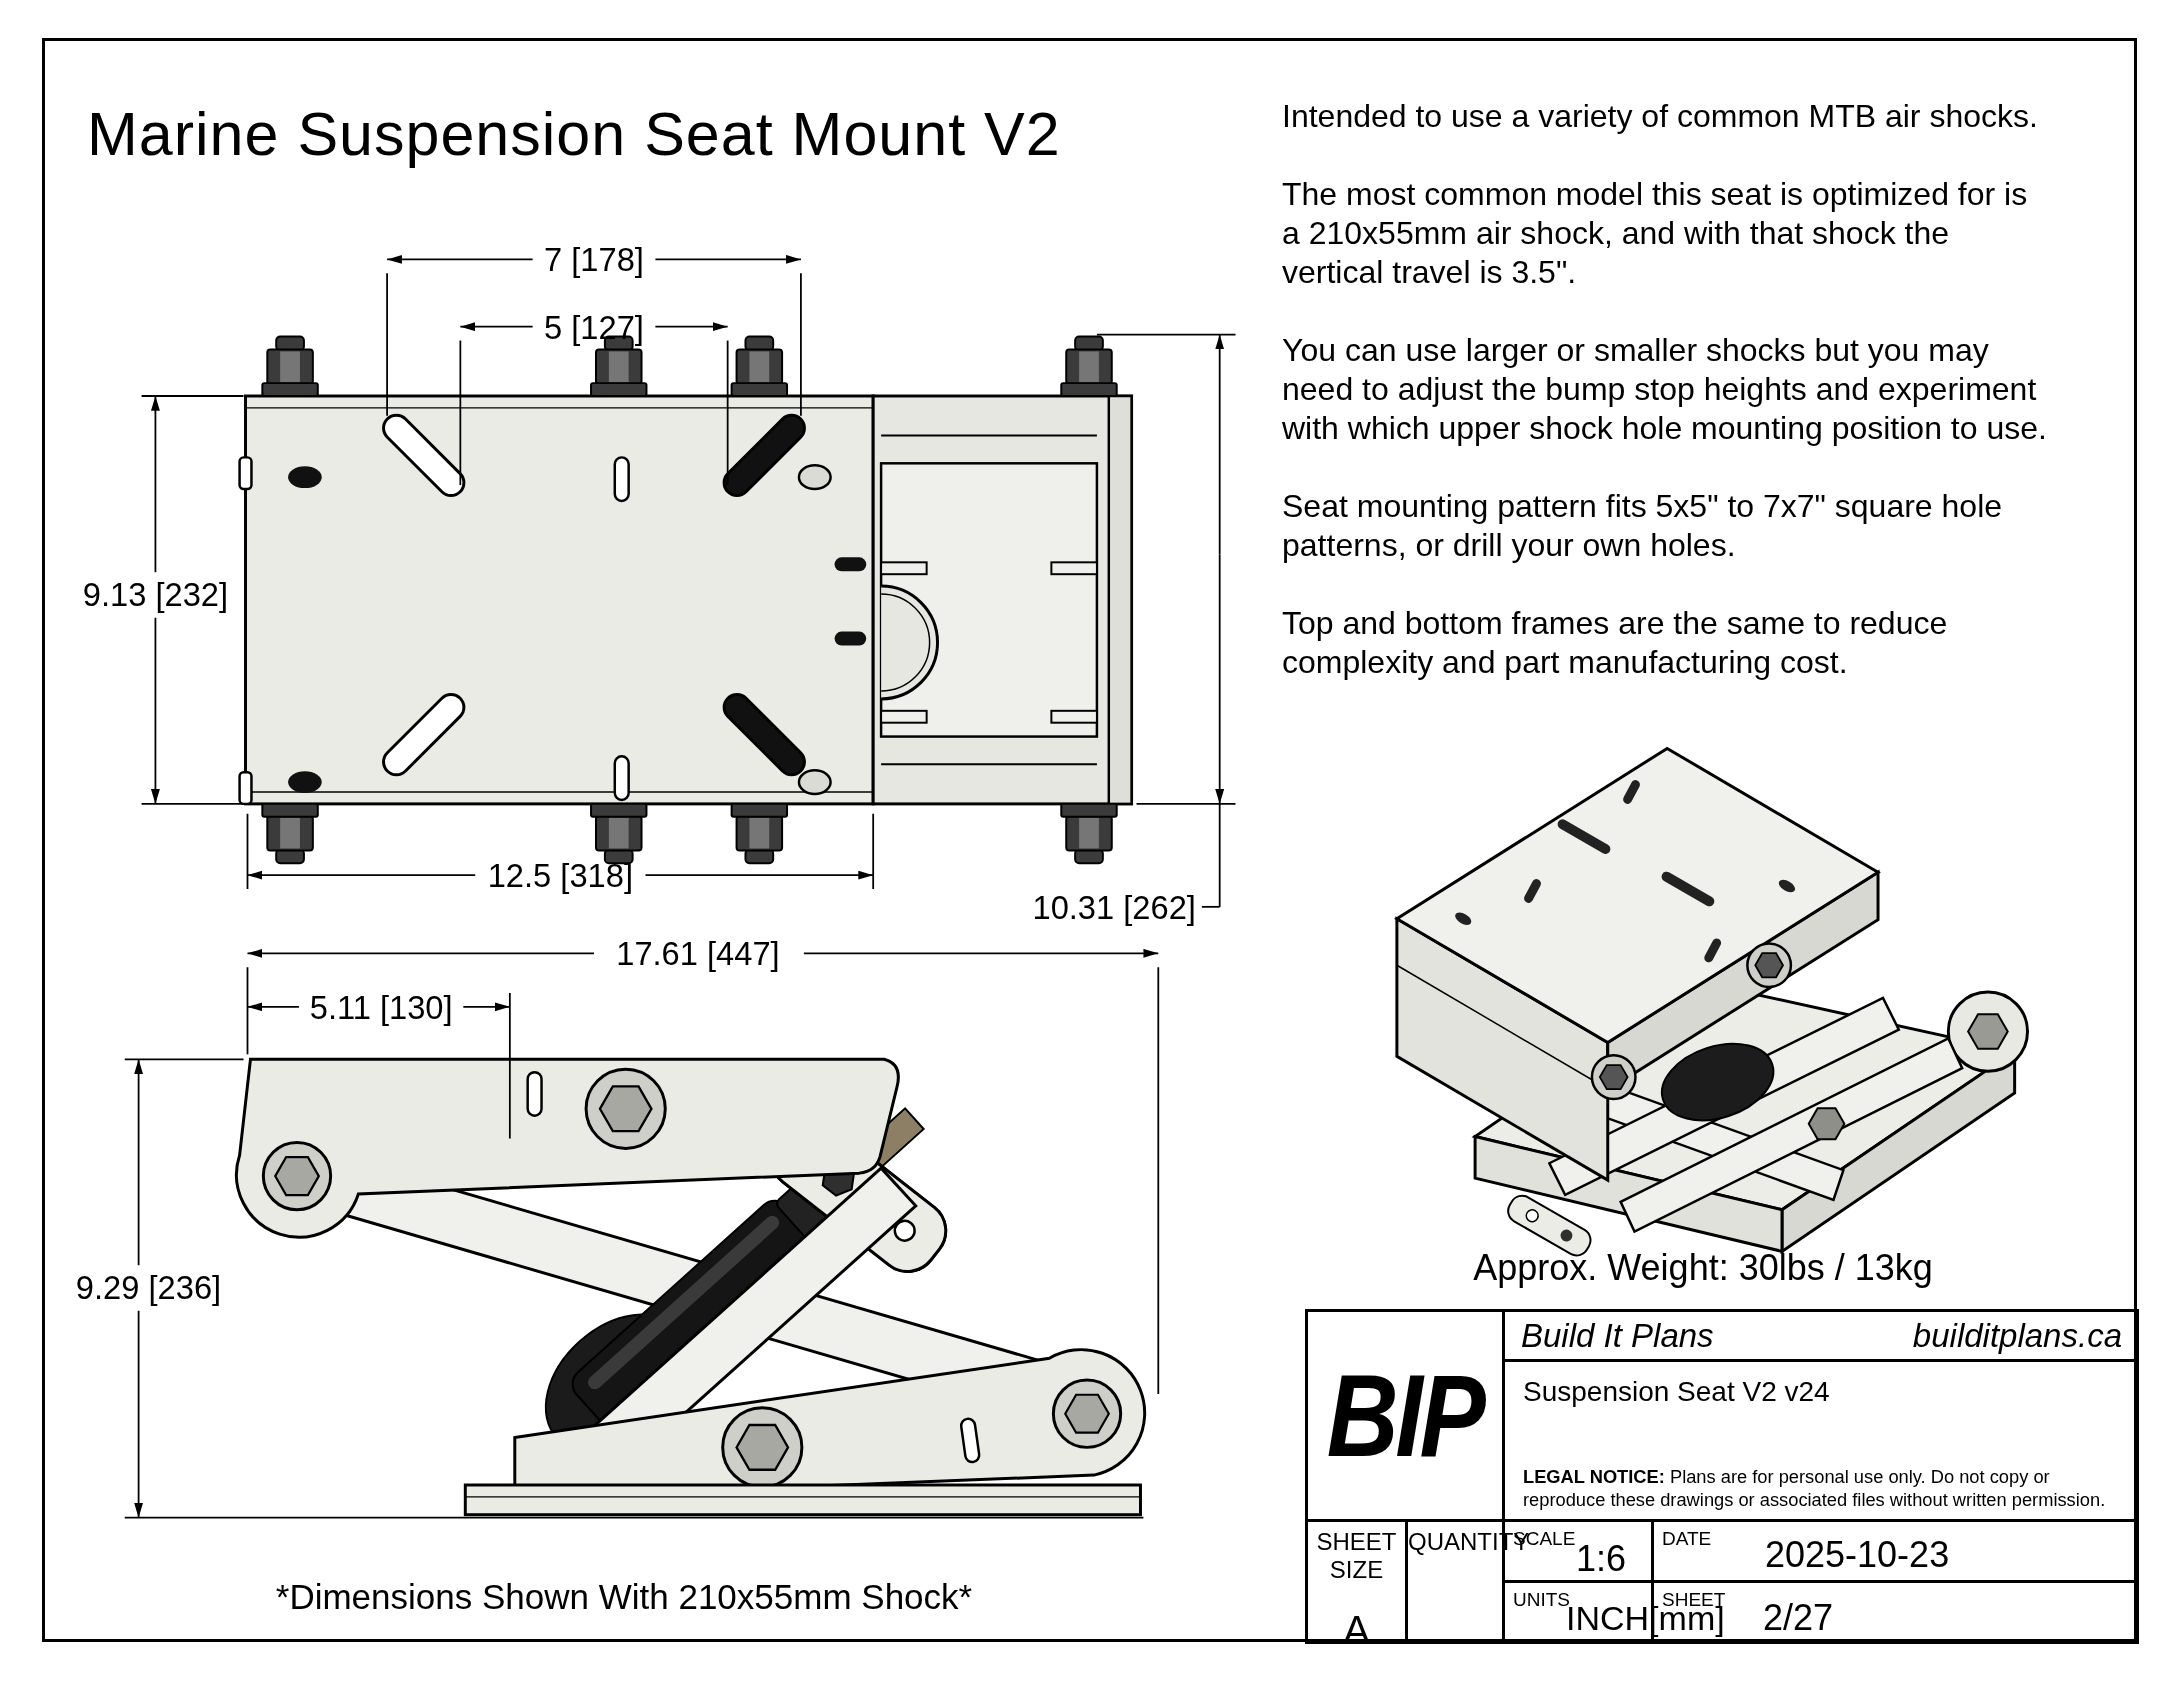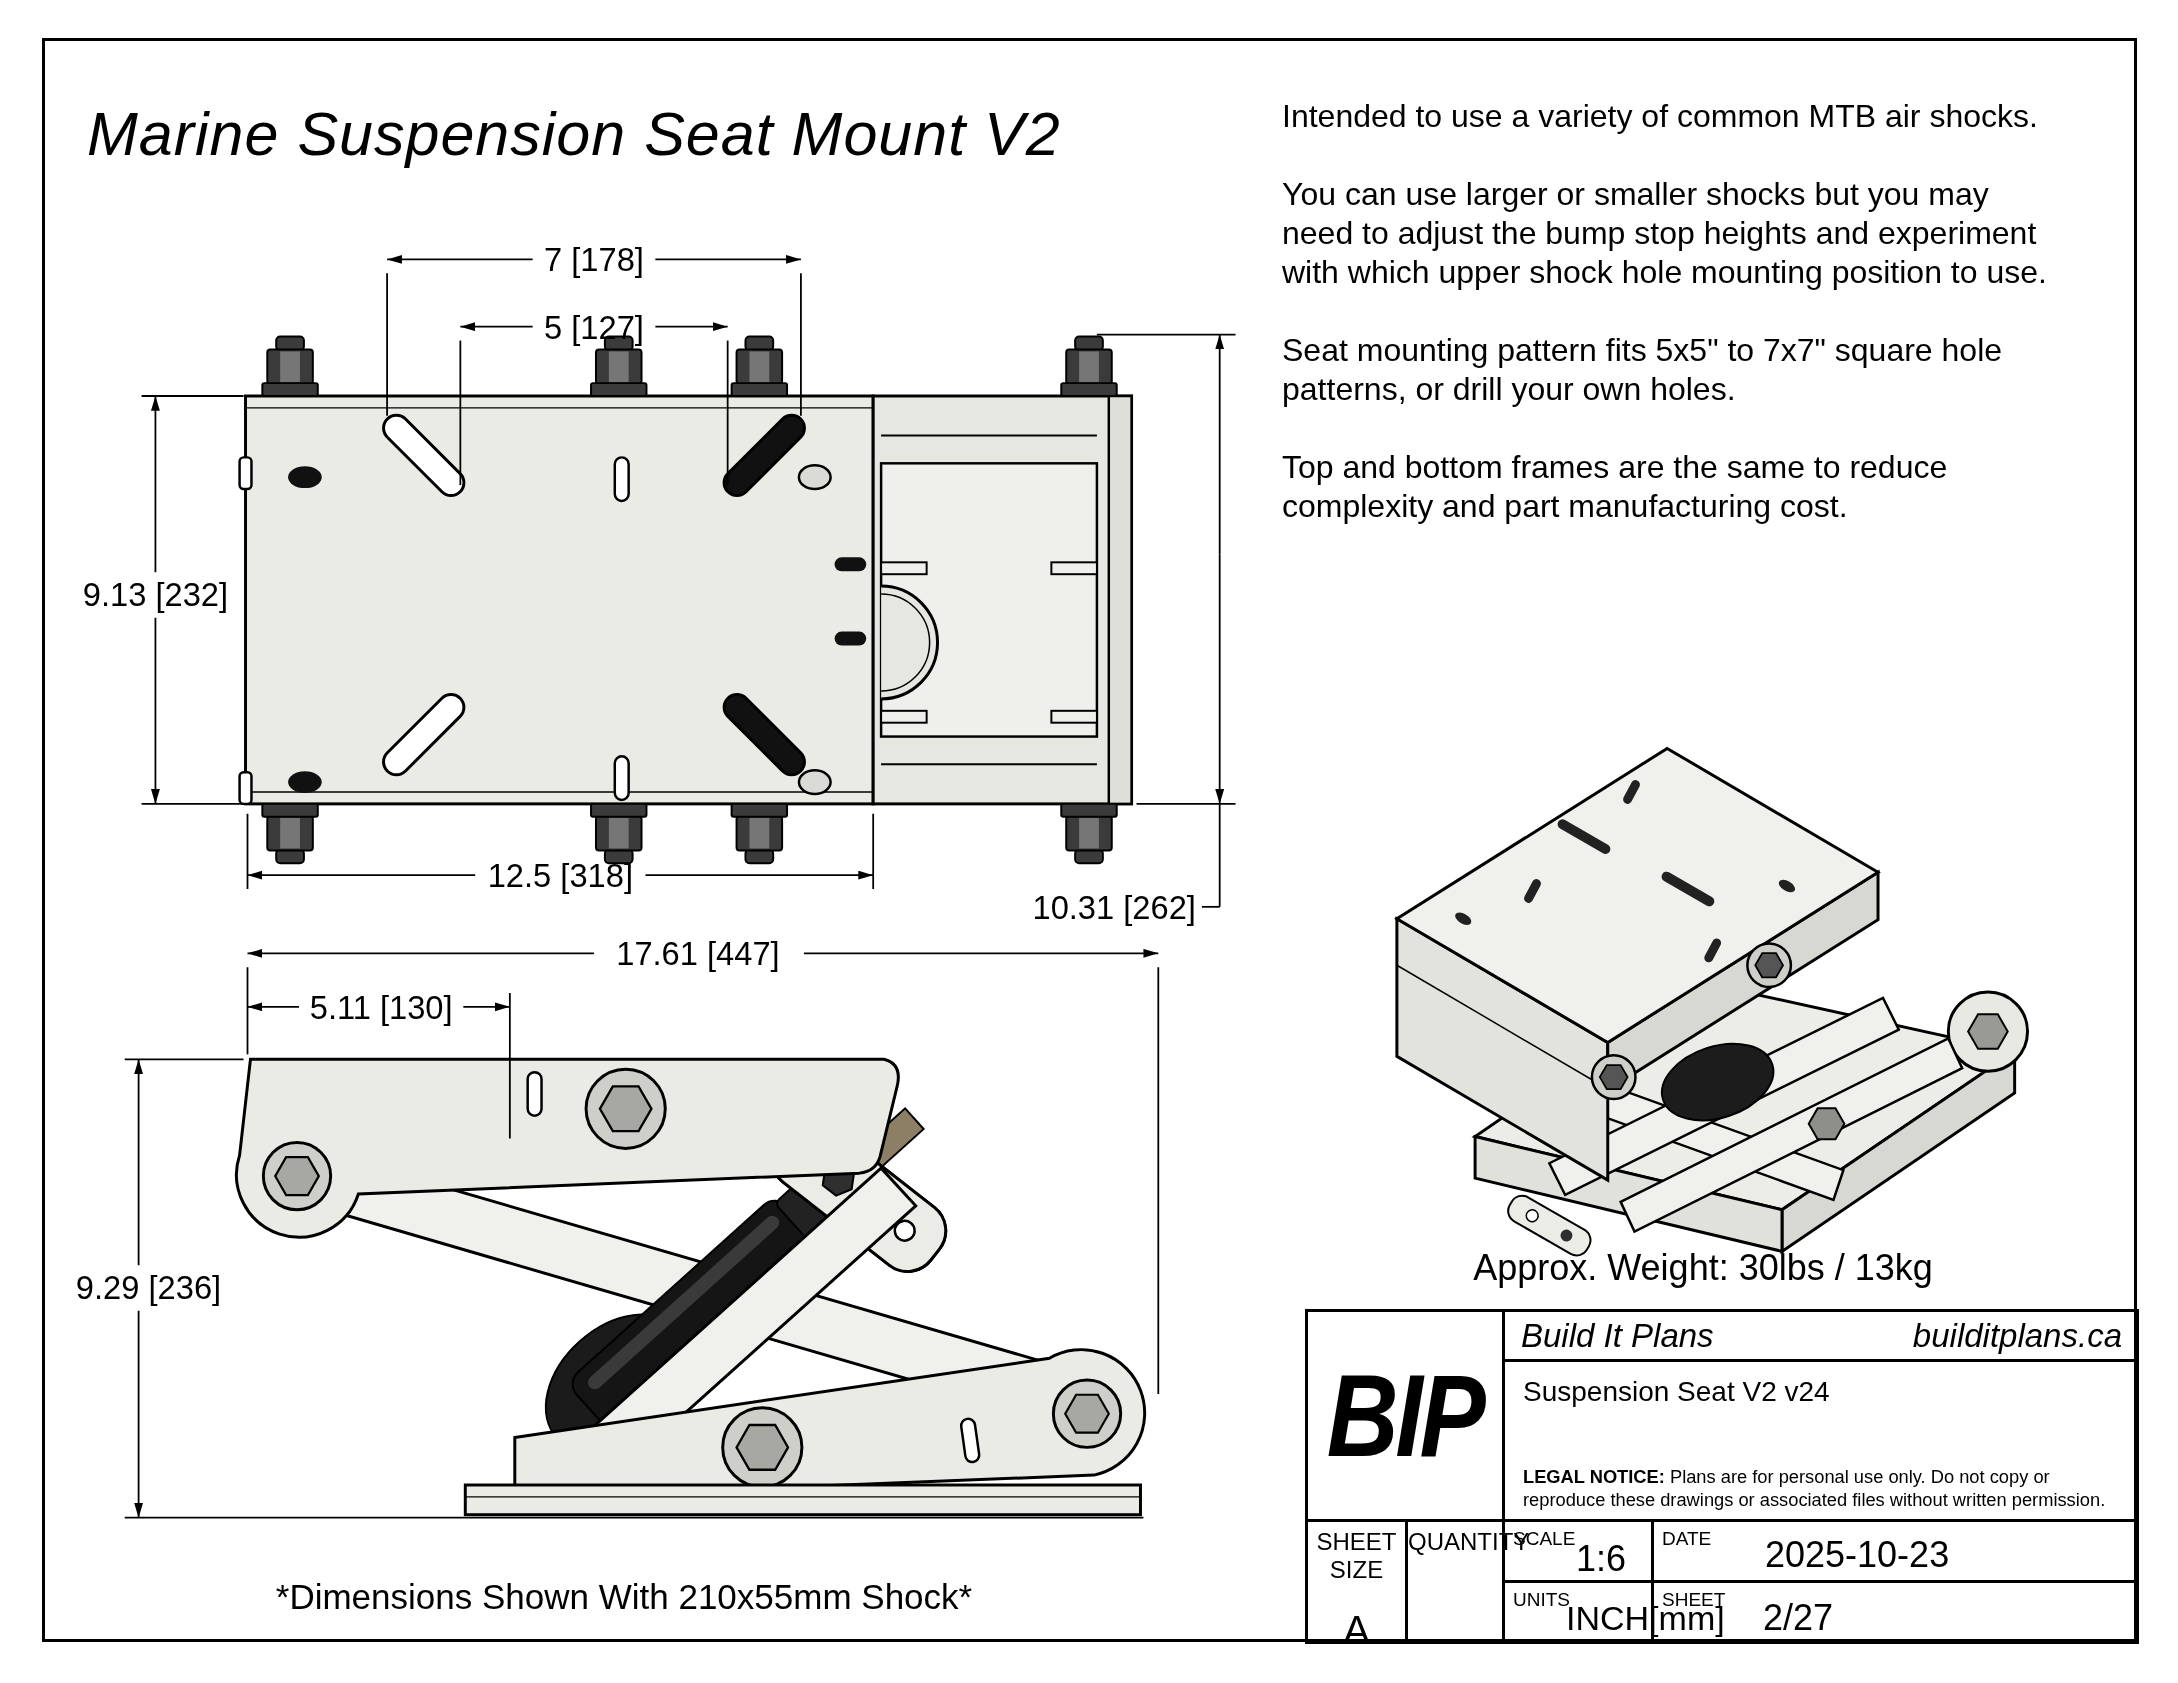"Marine Suspension Seat Mount V2" #main-title { font-style: italic -> none }
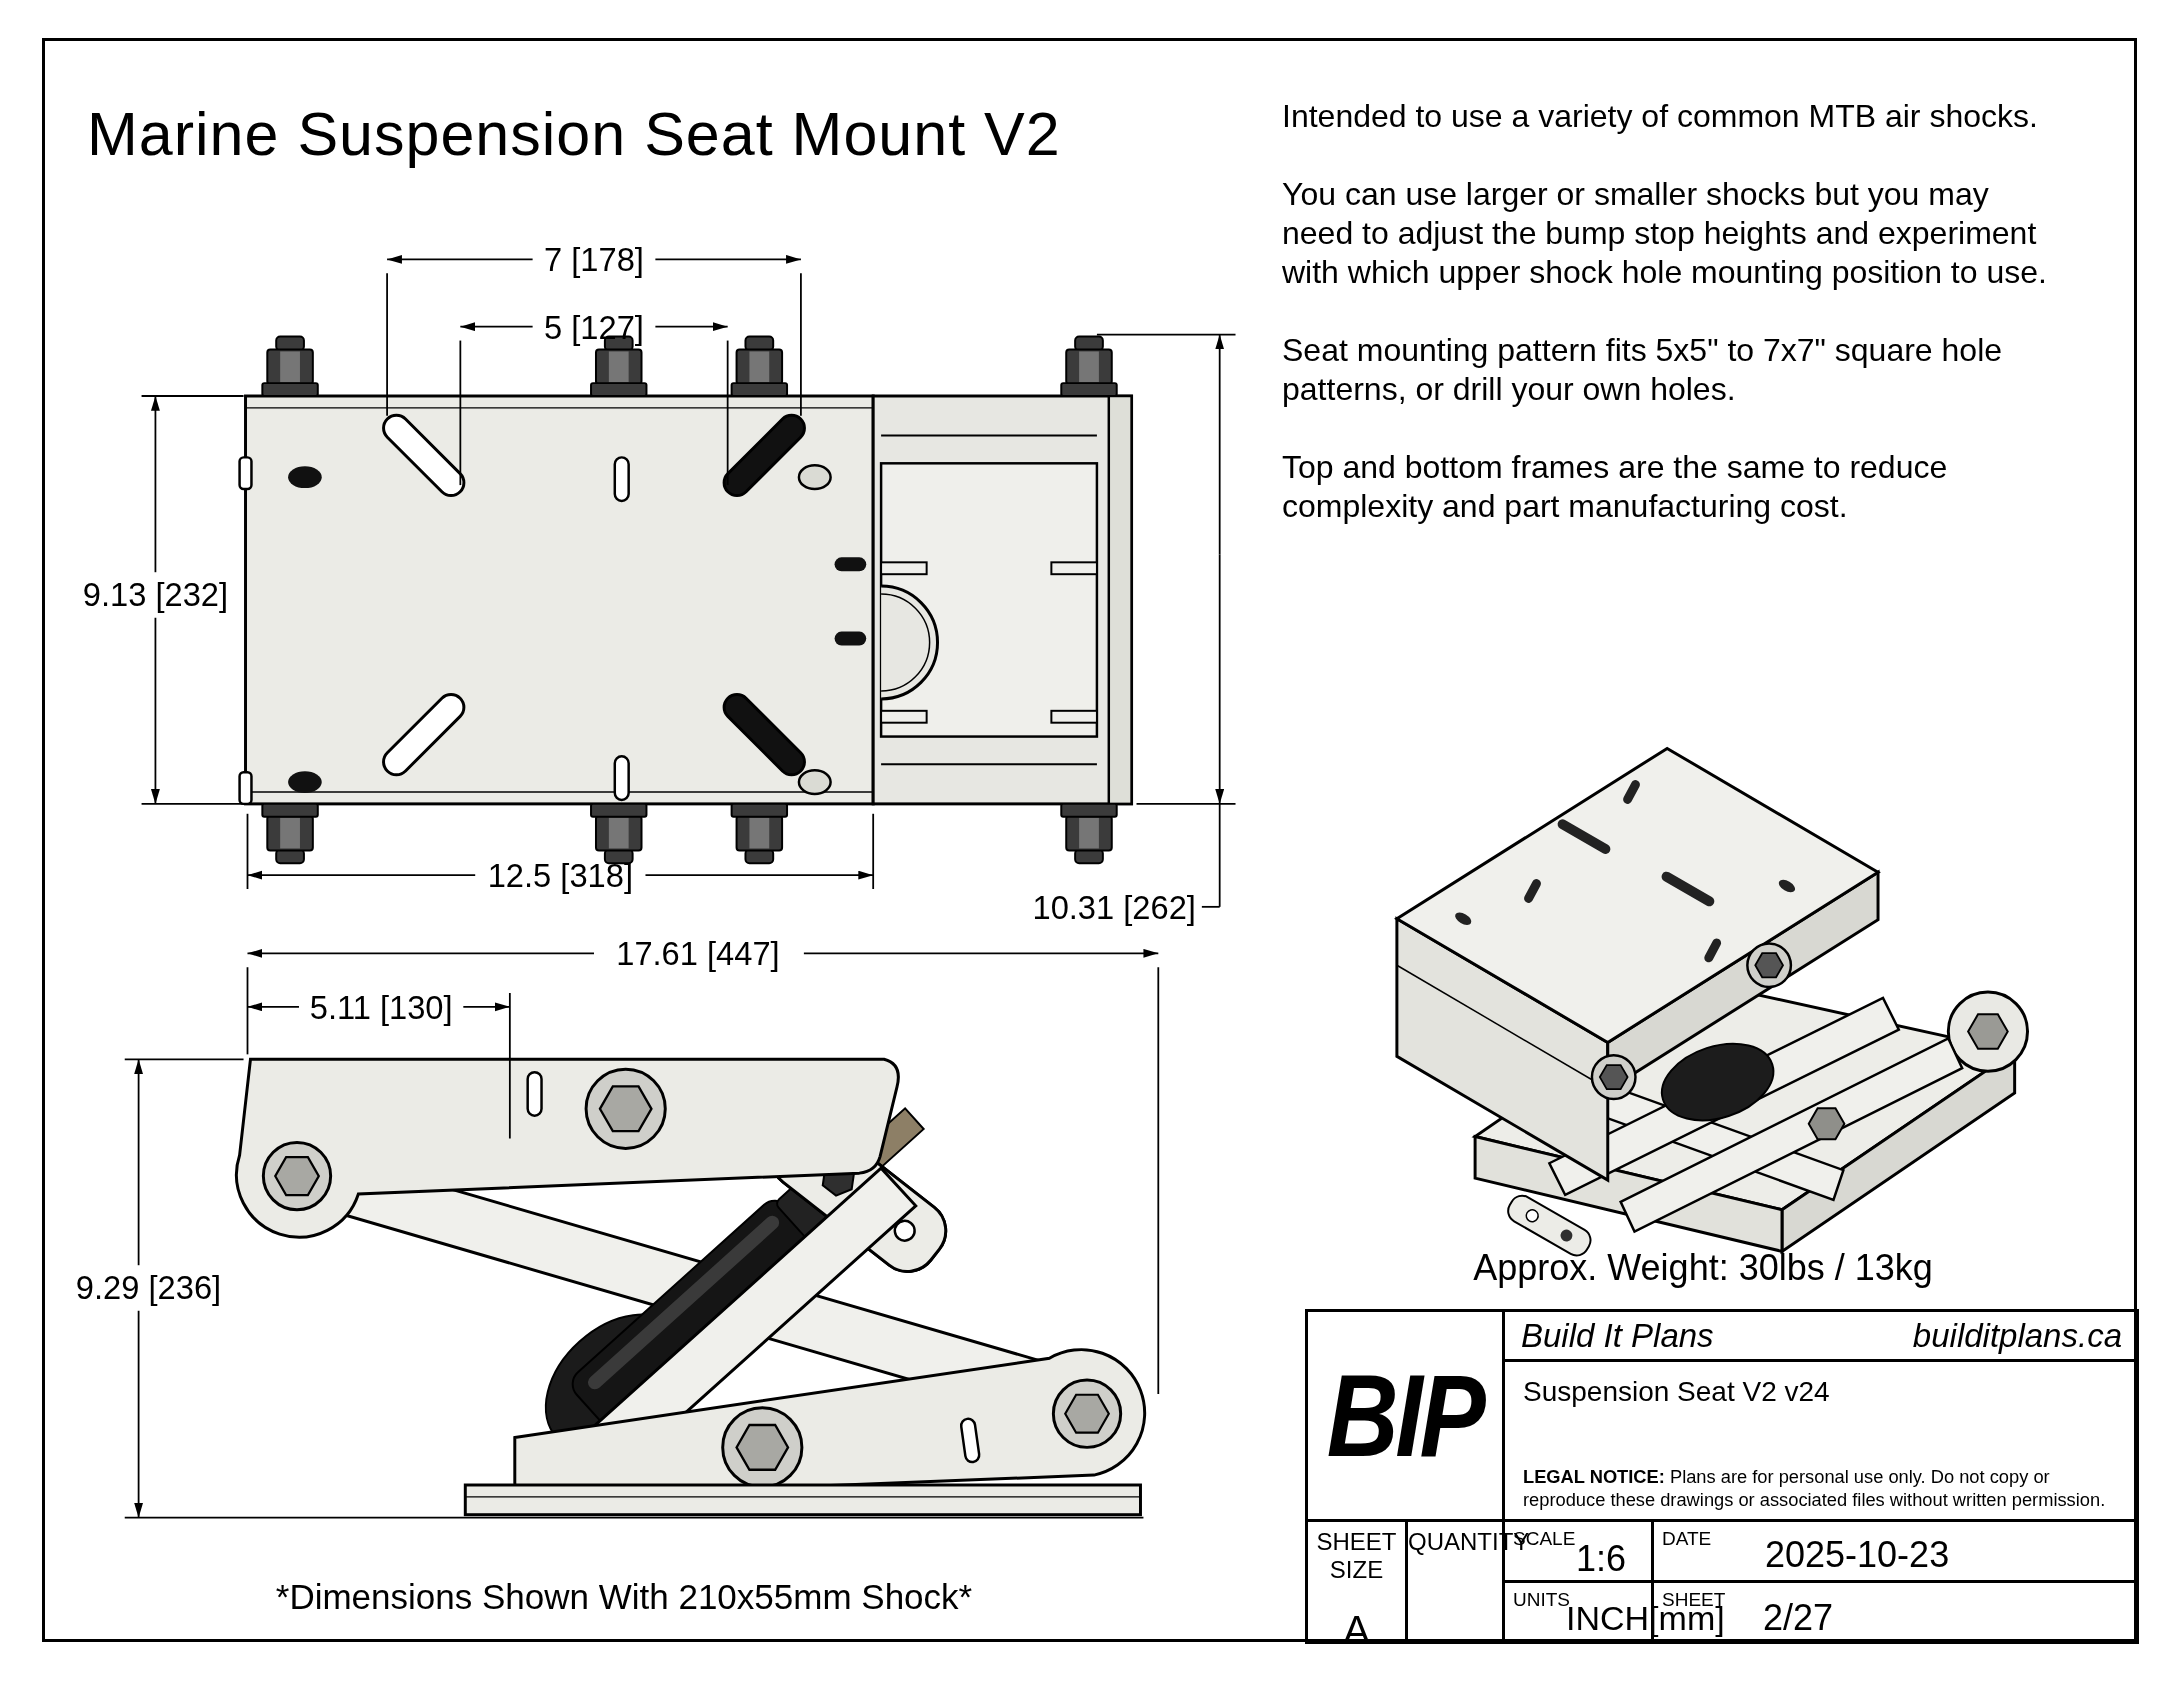"The most common model this" p { html: none -> <p>The most common model this seat is optimized for is a 210x55mm air shock, and with that shock the vertical travel is 3.5".</p> }
